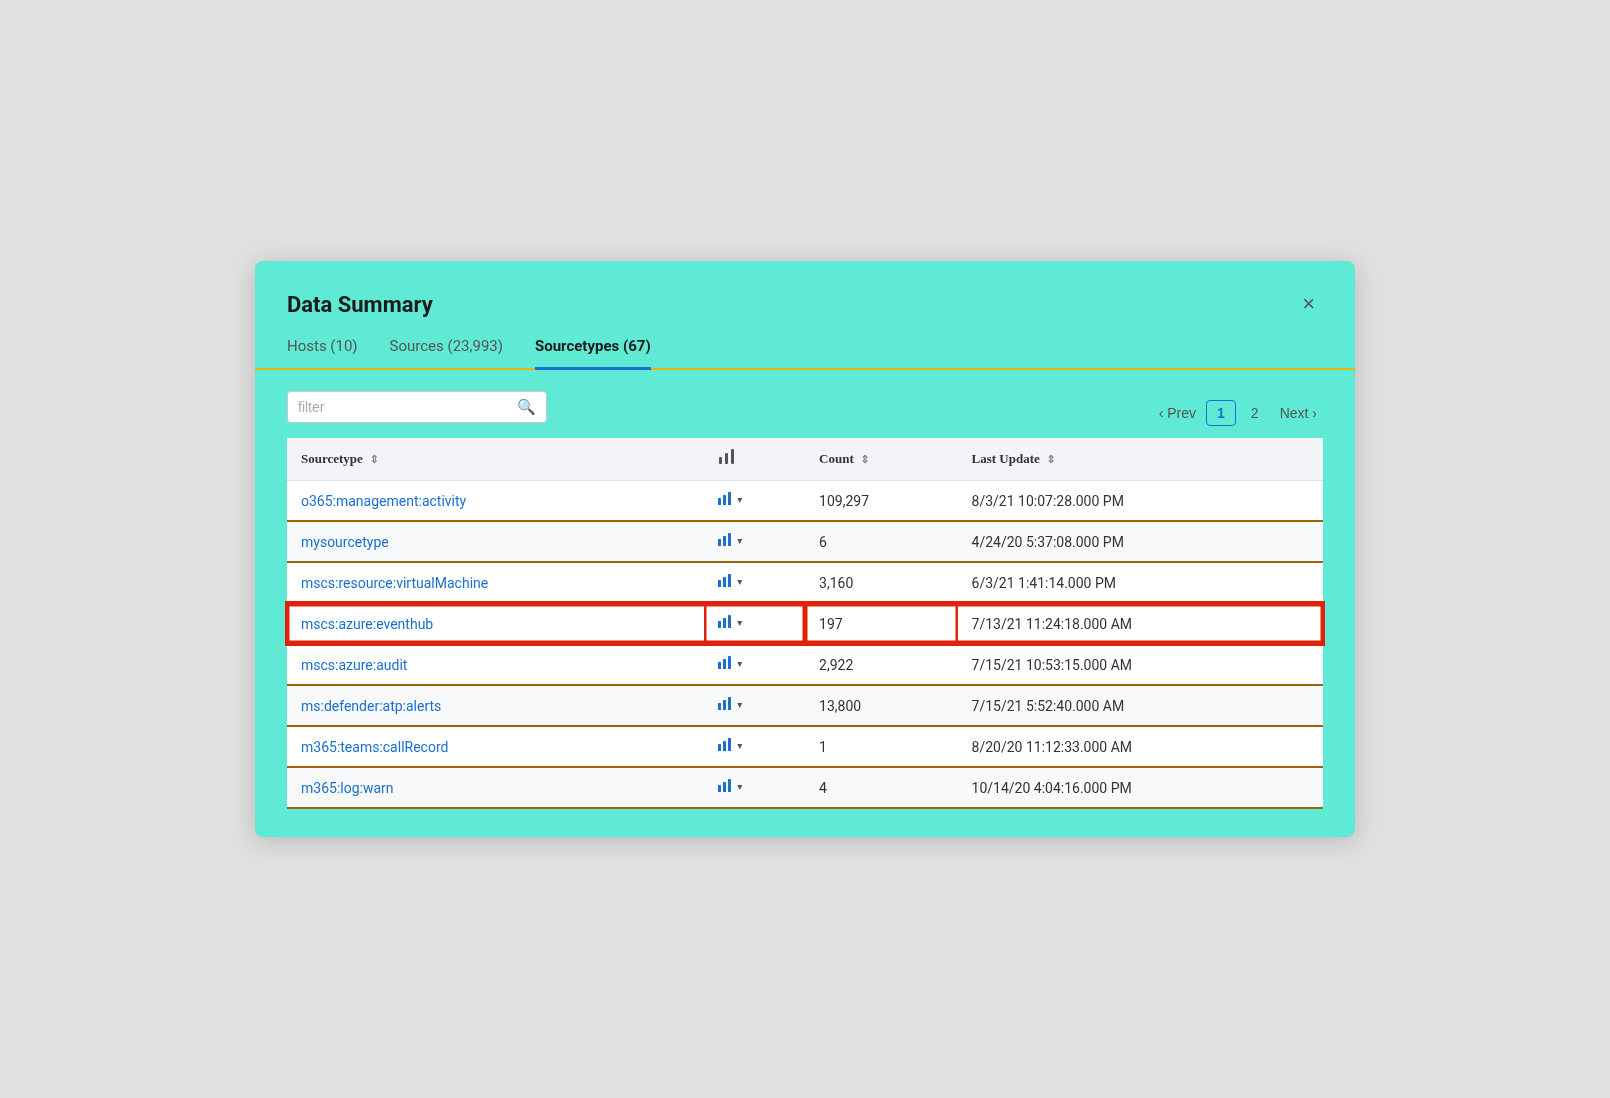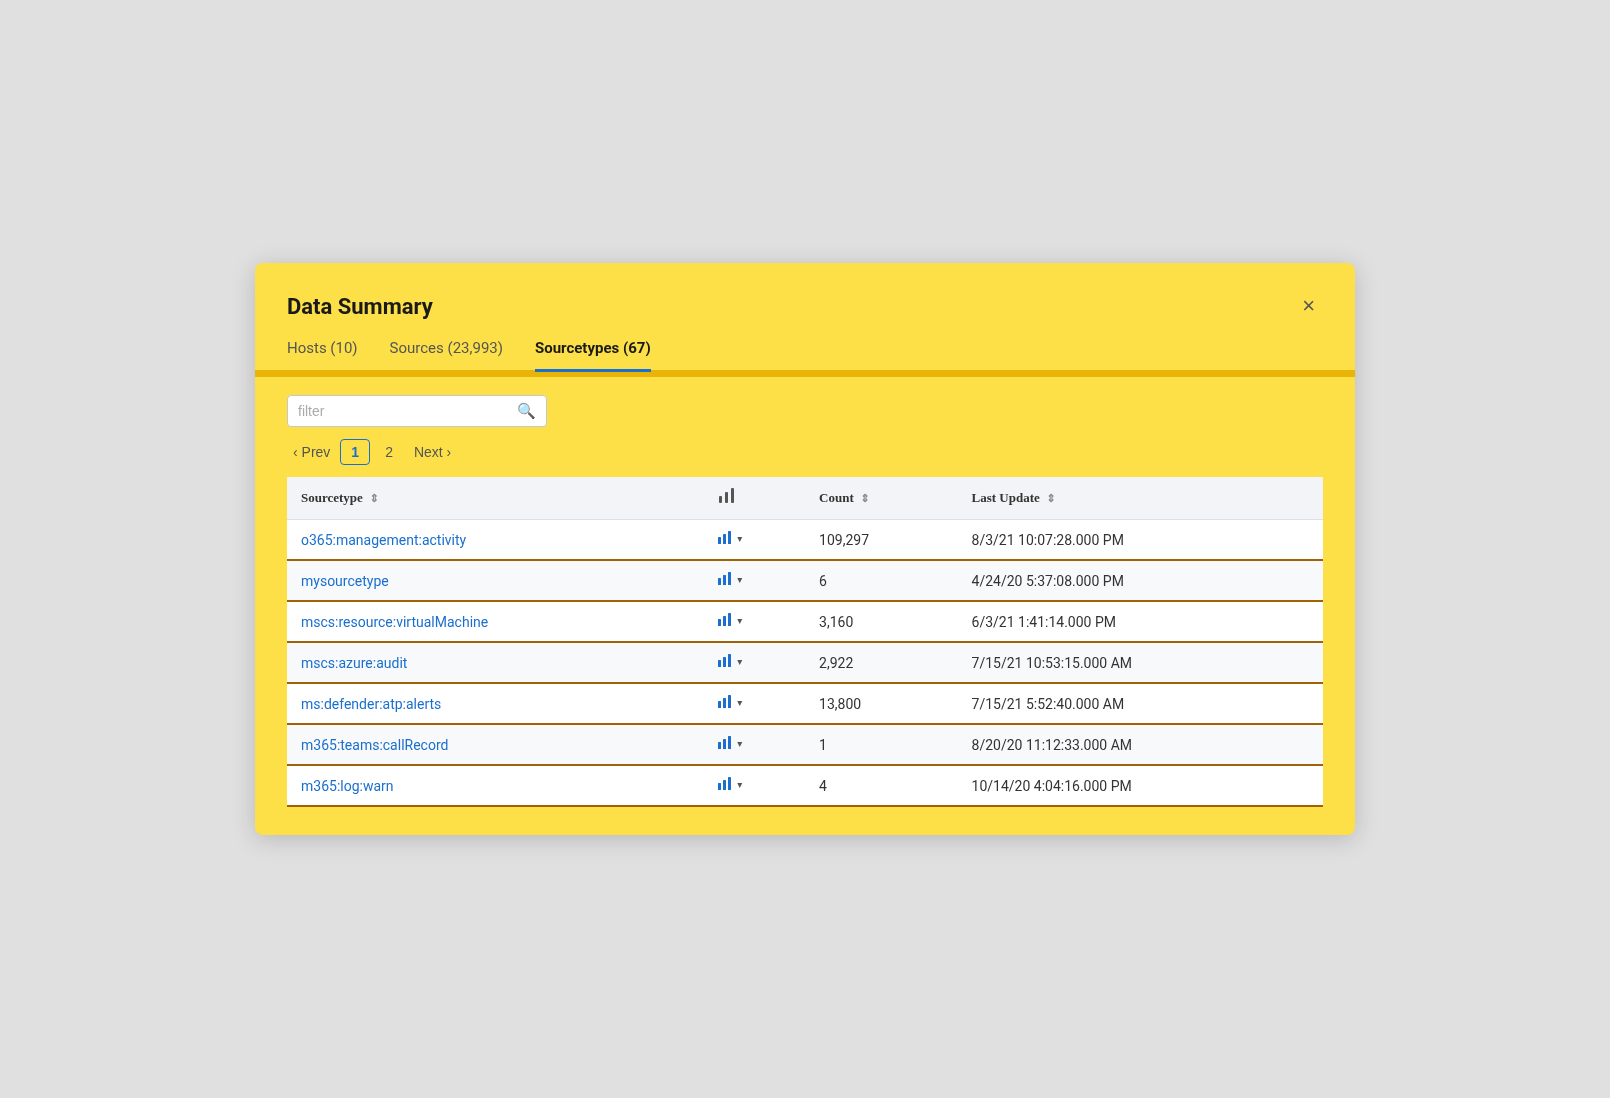"Data Summary" .modal { background: #fde047 -> #5eead4 }
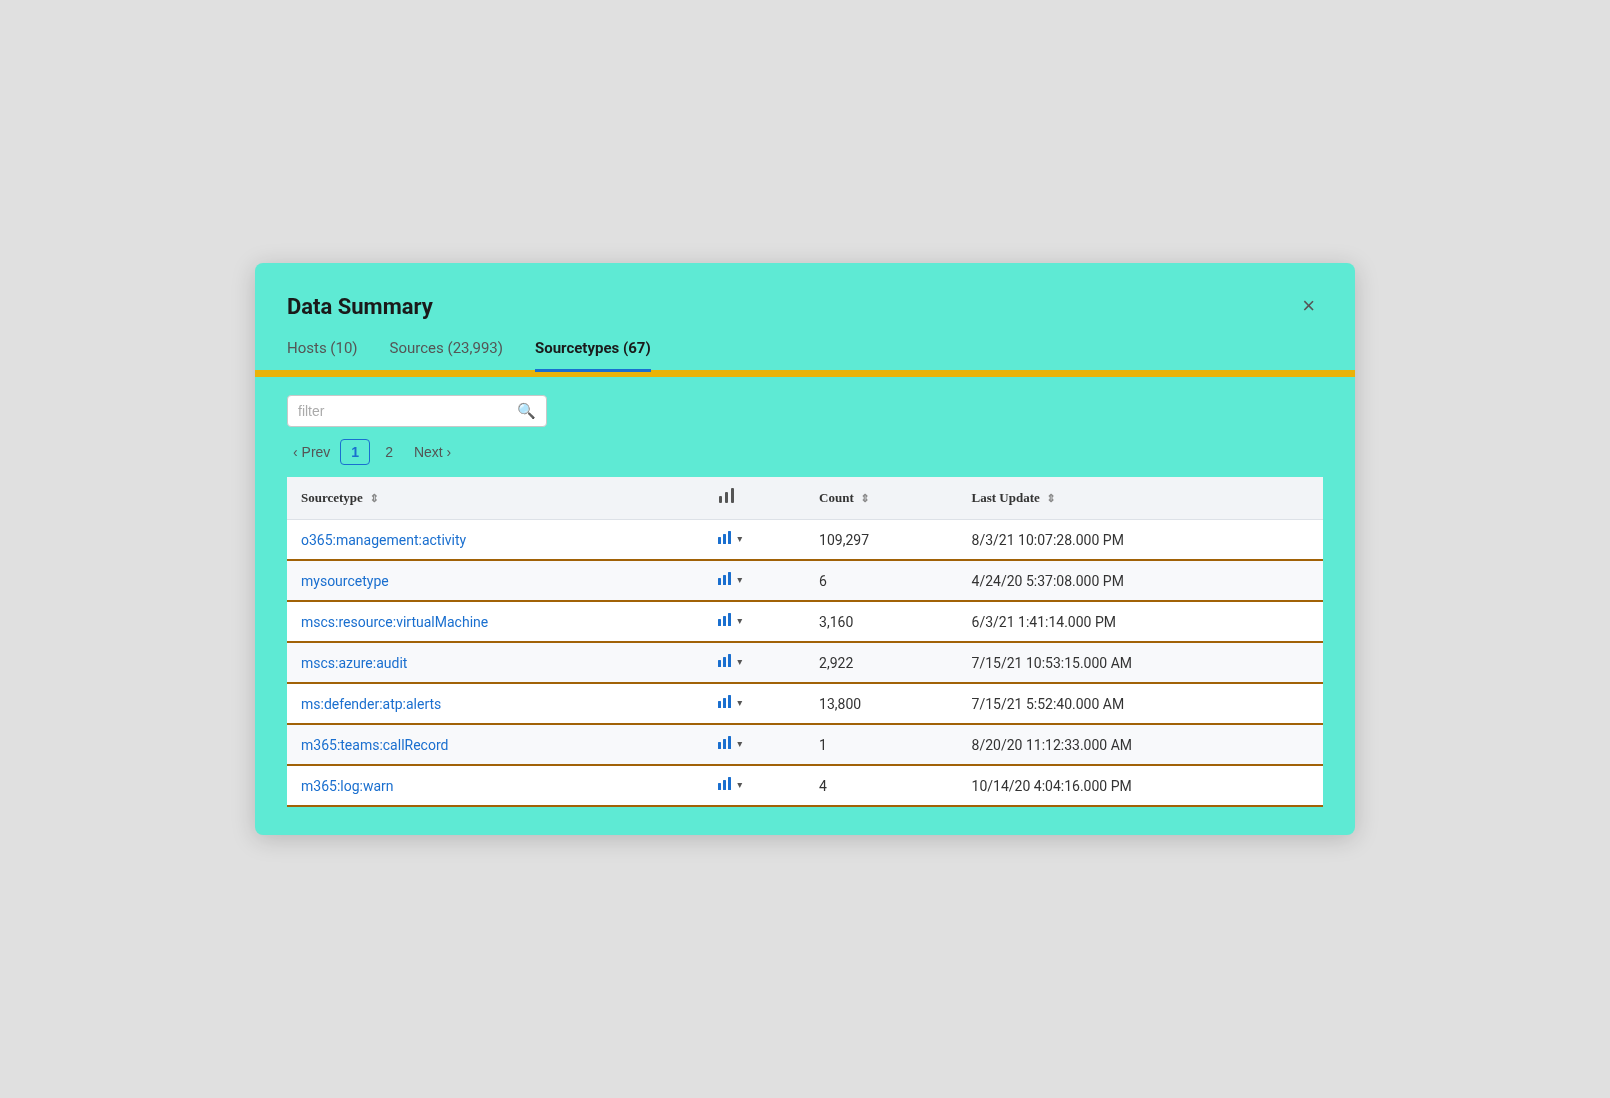"Hosts (10)" .tabs-row { border-bottom: 7px solid #eab308 -> 2px solid #eab308 }
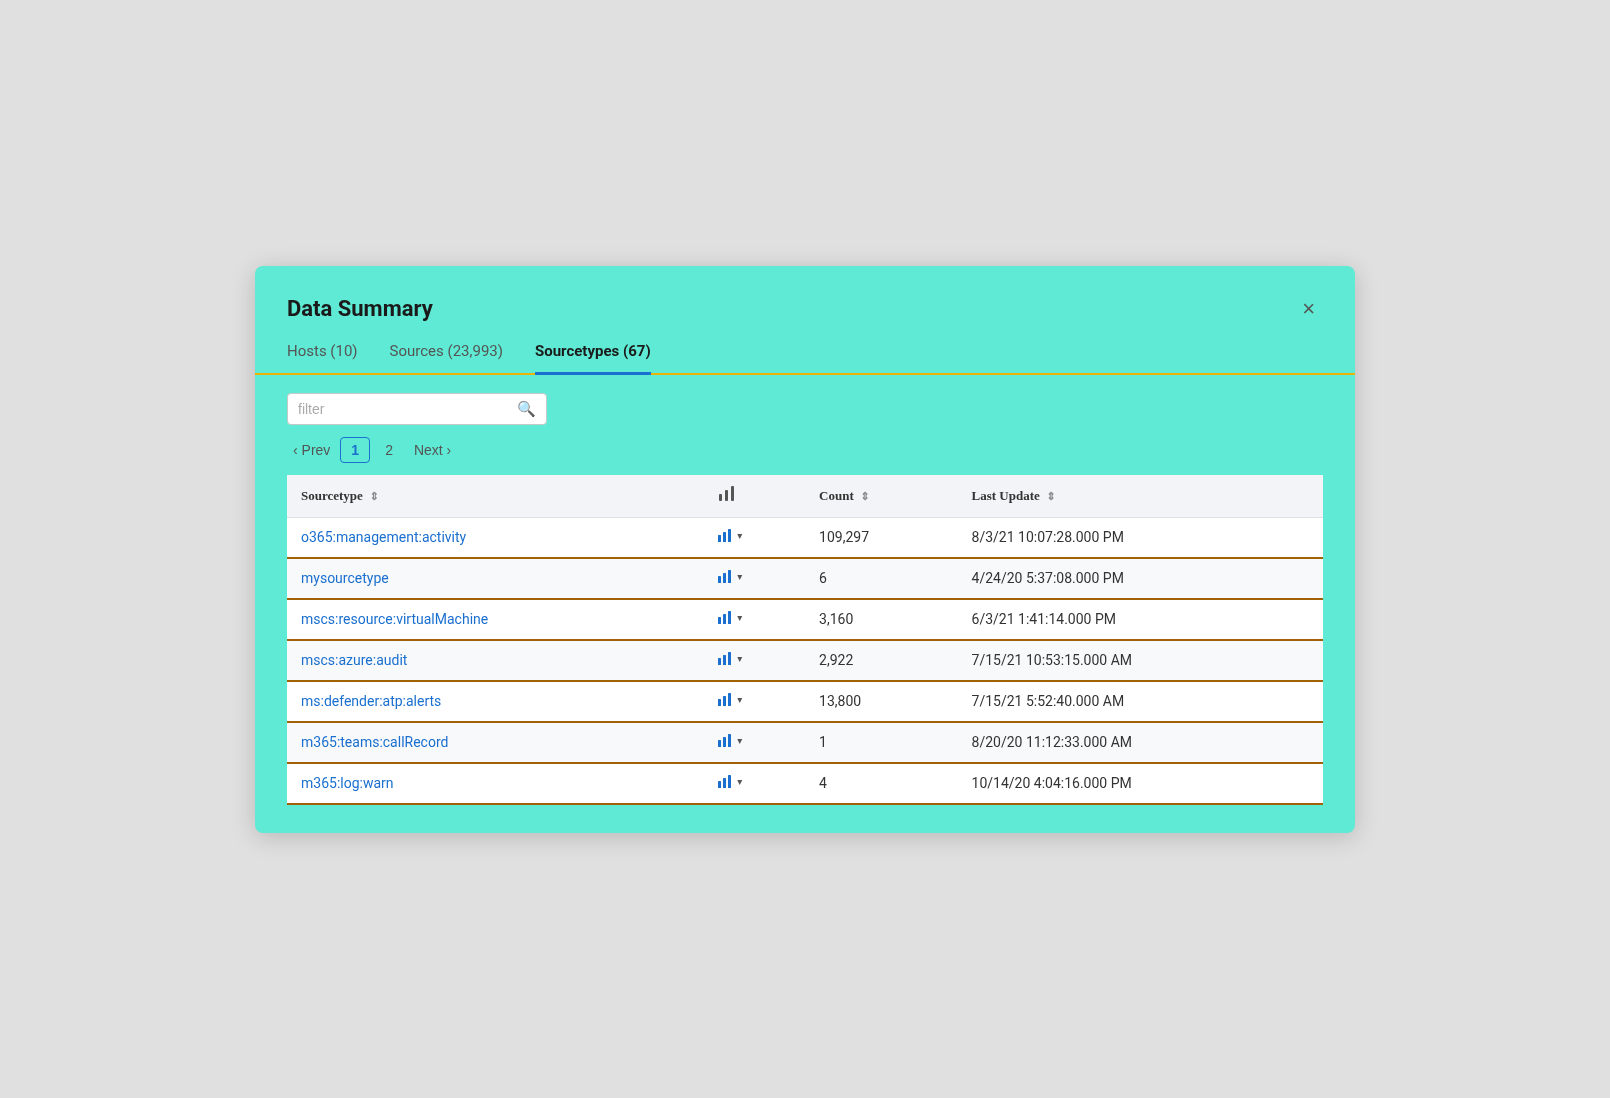"filter" .toolbar { align-items: none -> center; flex-direction: column -> none }
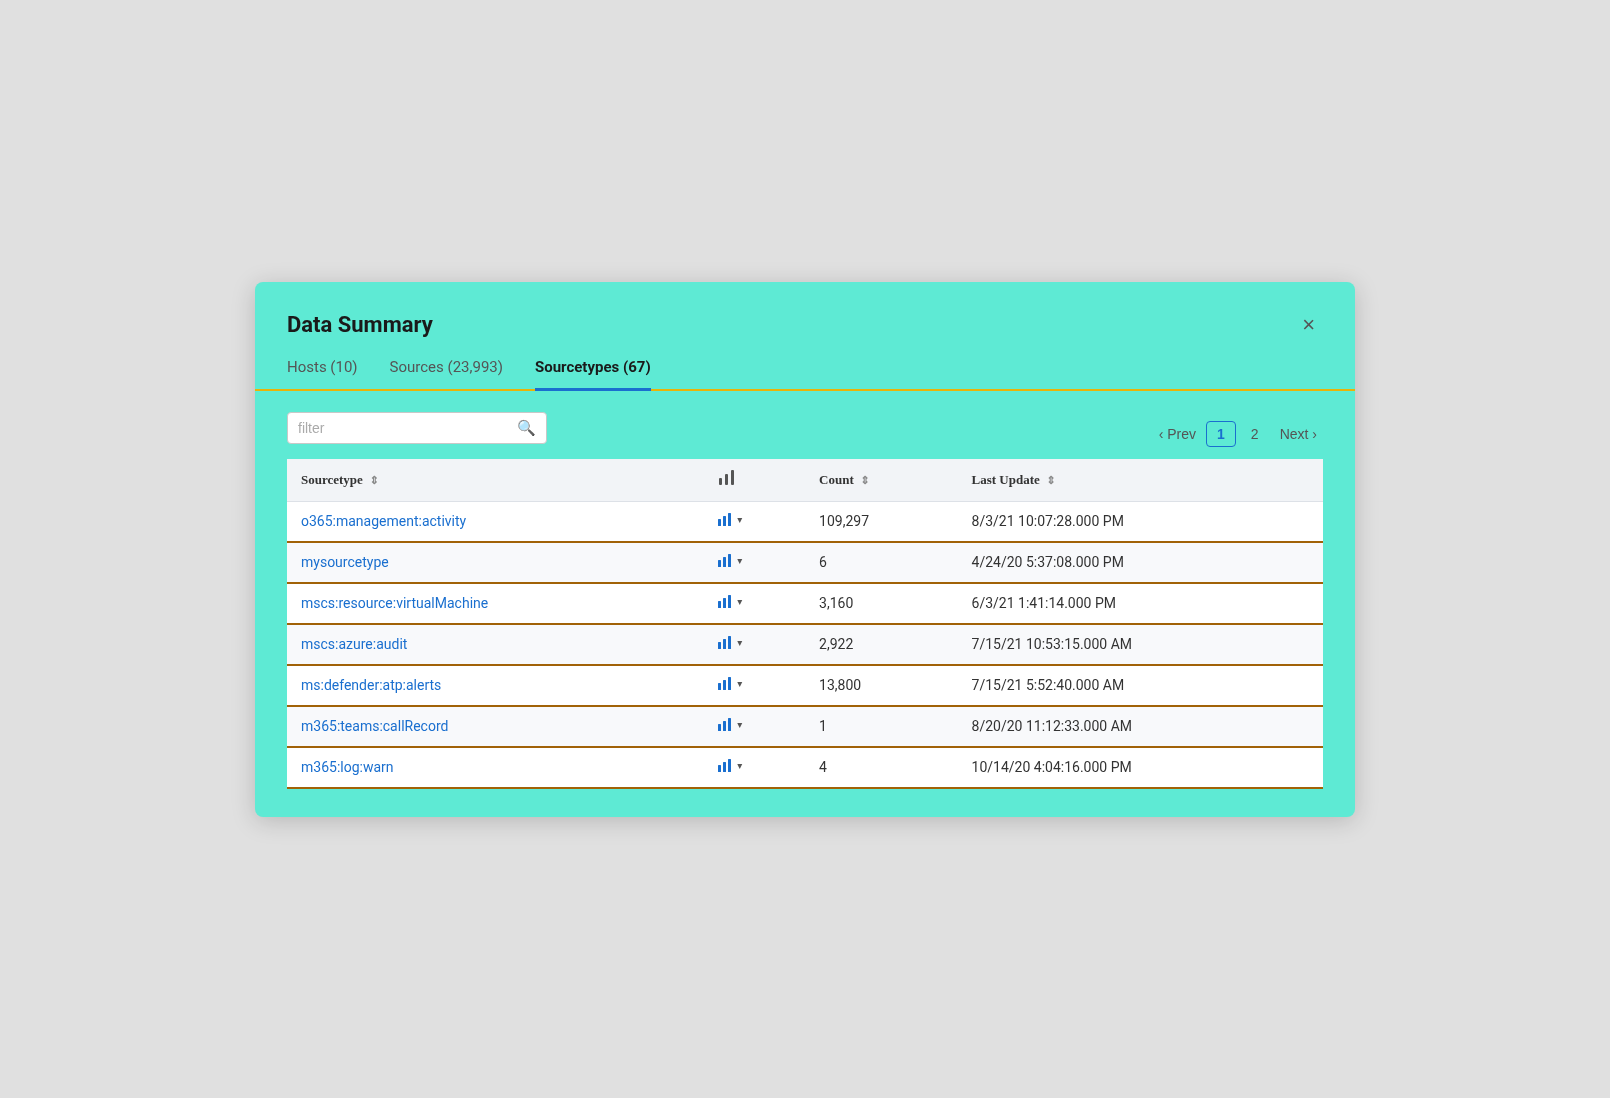"mscs:azure:eventhub" tr.highlighted-row { html: none -> <tr> <td><a>mscs:azure:eventhub</a></td> <td><span> <svg> <rect></rect> <rect></rect> <rect></rect> </svg> <span>▾</span> </span></td> <td>197</td> <td>7/13/21 11:24:18.000 AM</td> </tr> }
